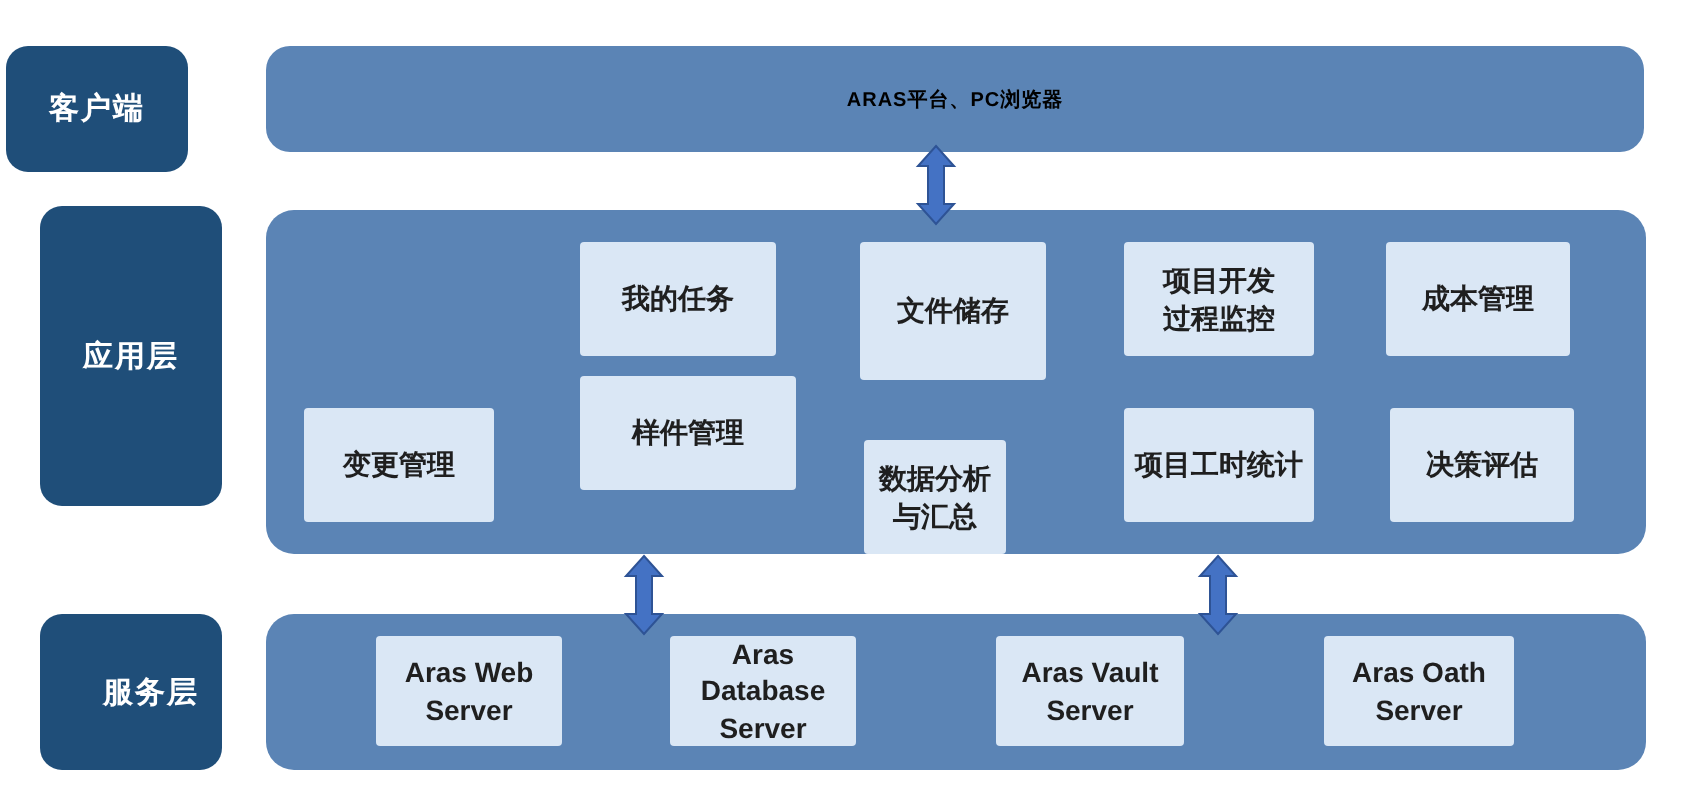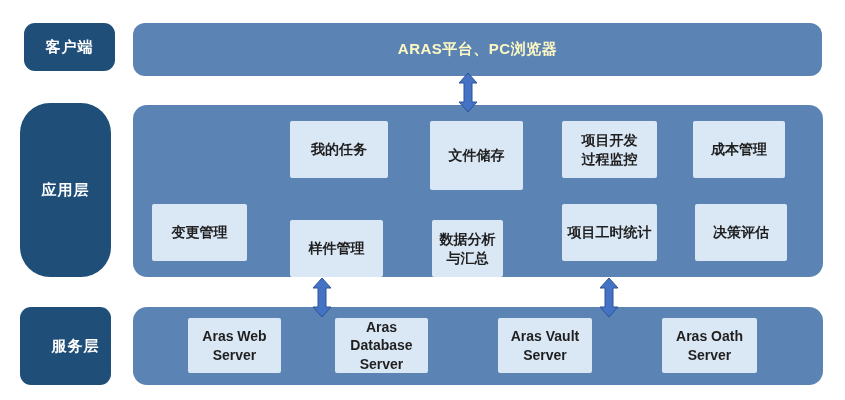"客户端" div.layer-label { height: 48px -> 63px; left: 24px -> 3px }
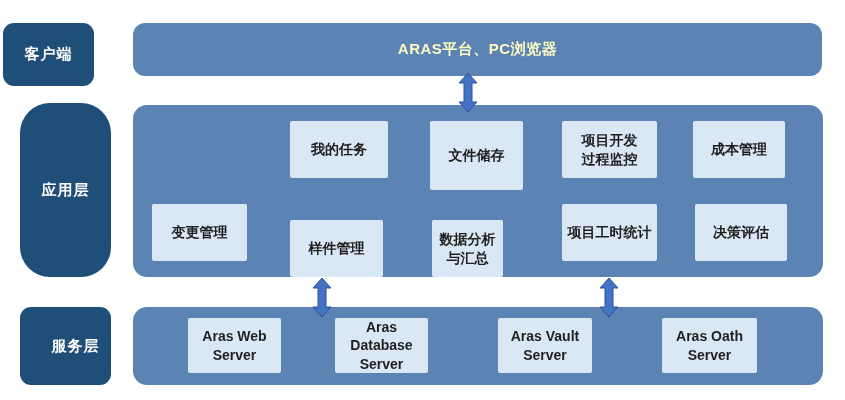"ARAS平台、PC浏览器" .top-bar { color: #fef9c3 -> #000000; font-size: 15px -> 10px }
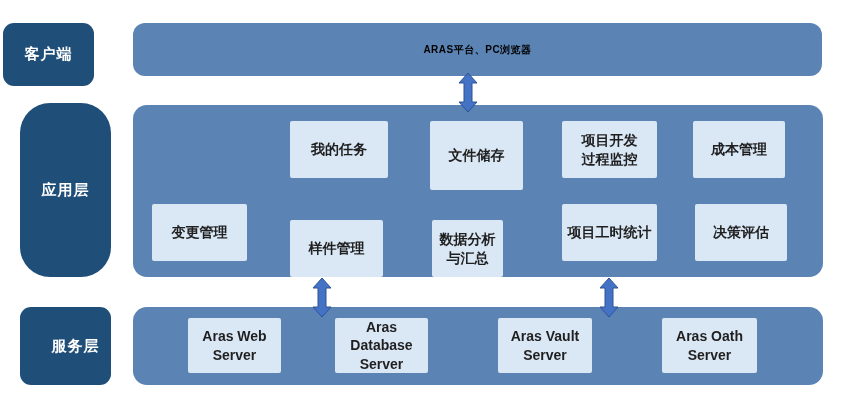"应用层" div.layer-label { border-radius: 30px -> none; height: 174px -> 150px }
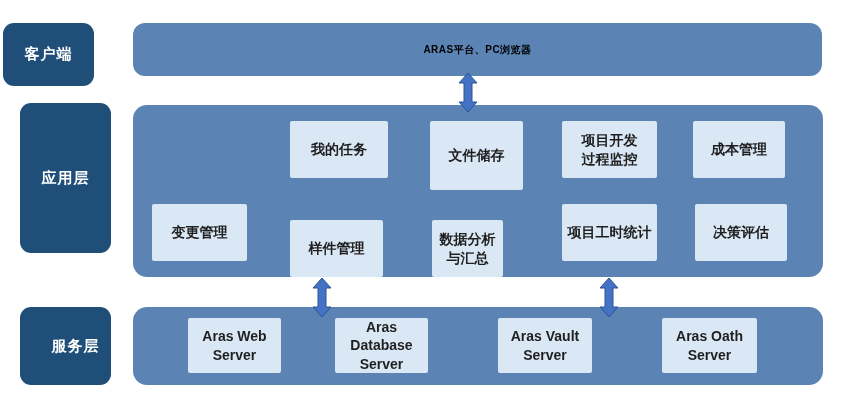"样件管理" div.module-box { top: 220px -> 188px; width: 93px -> 108px }
